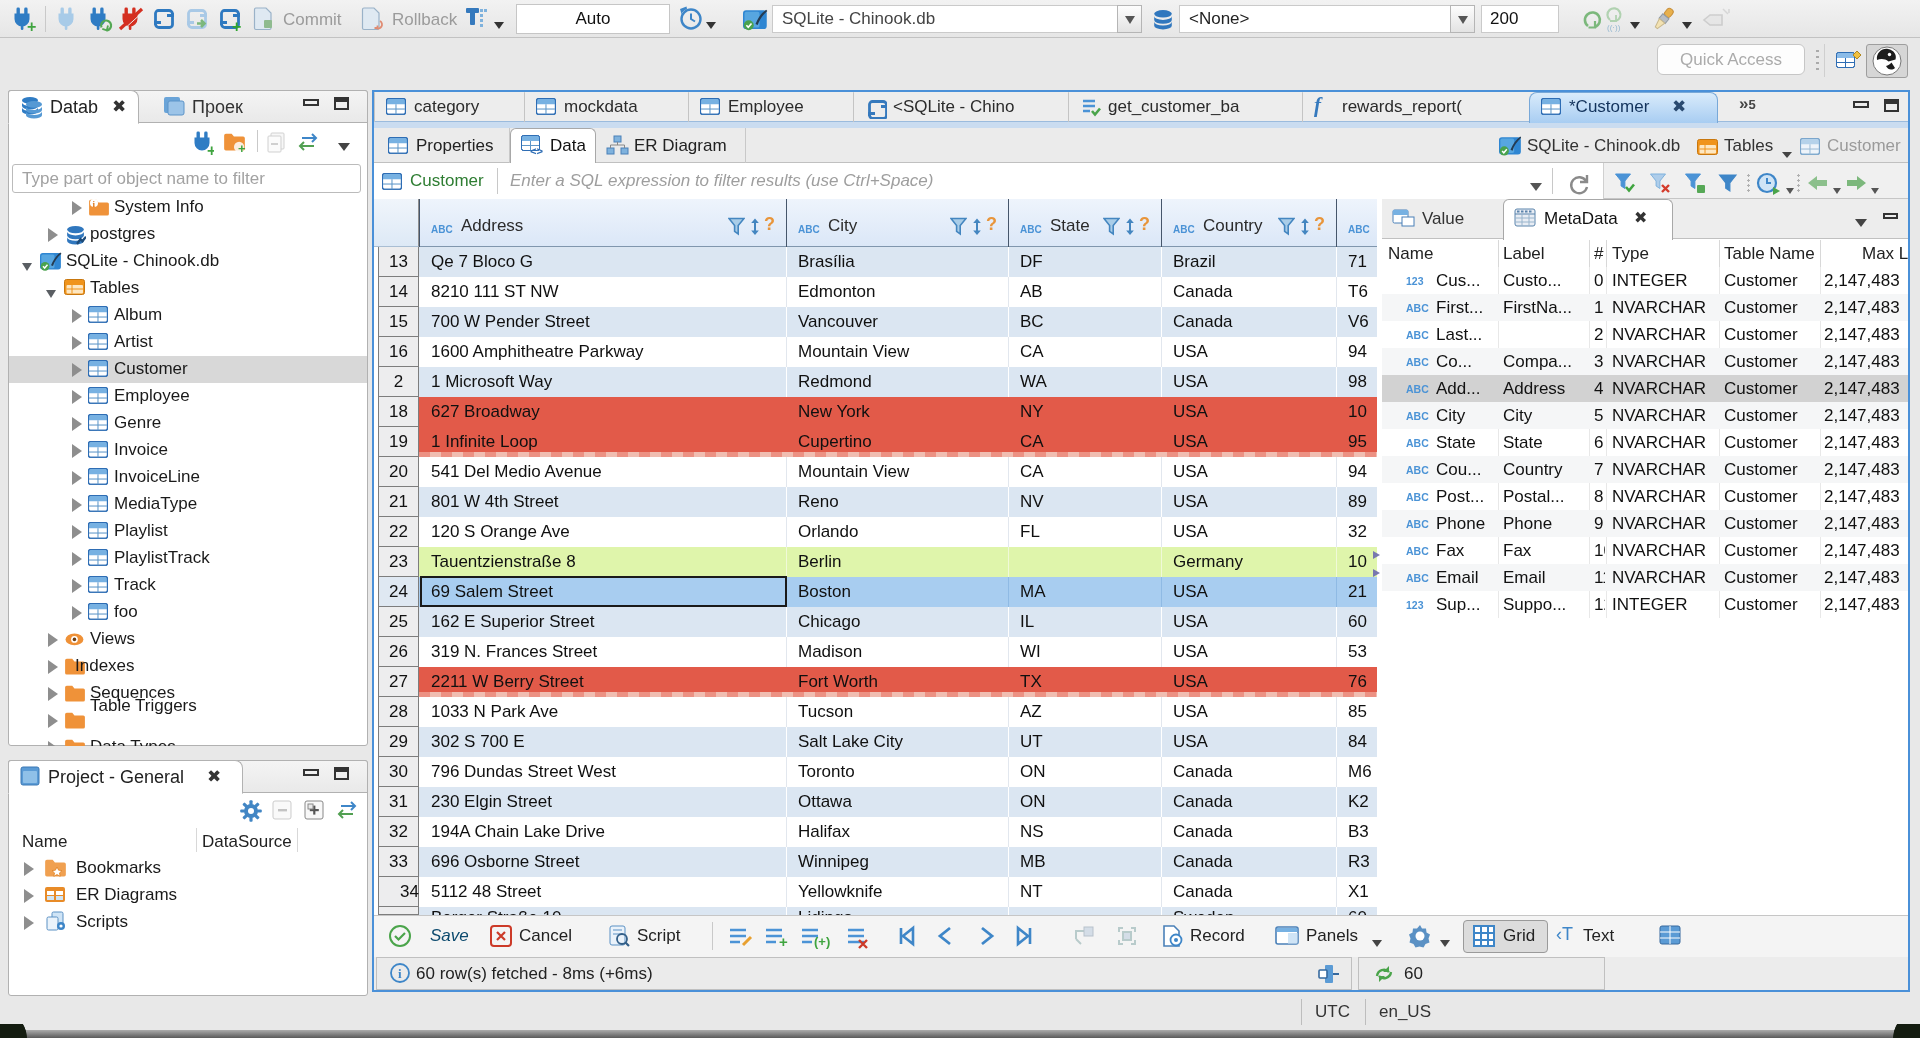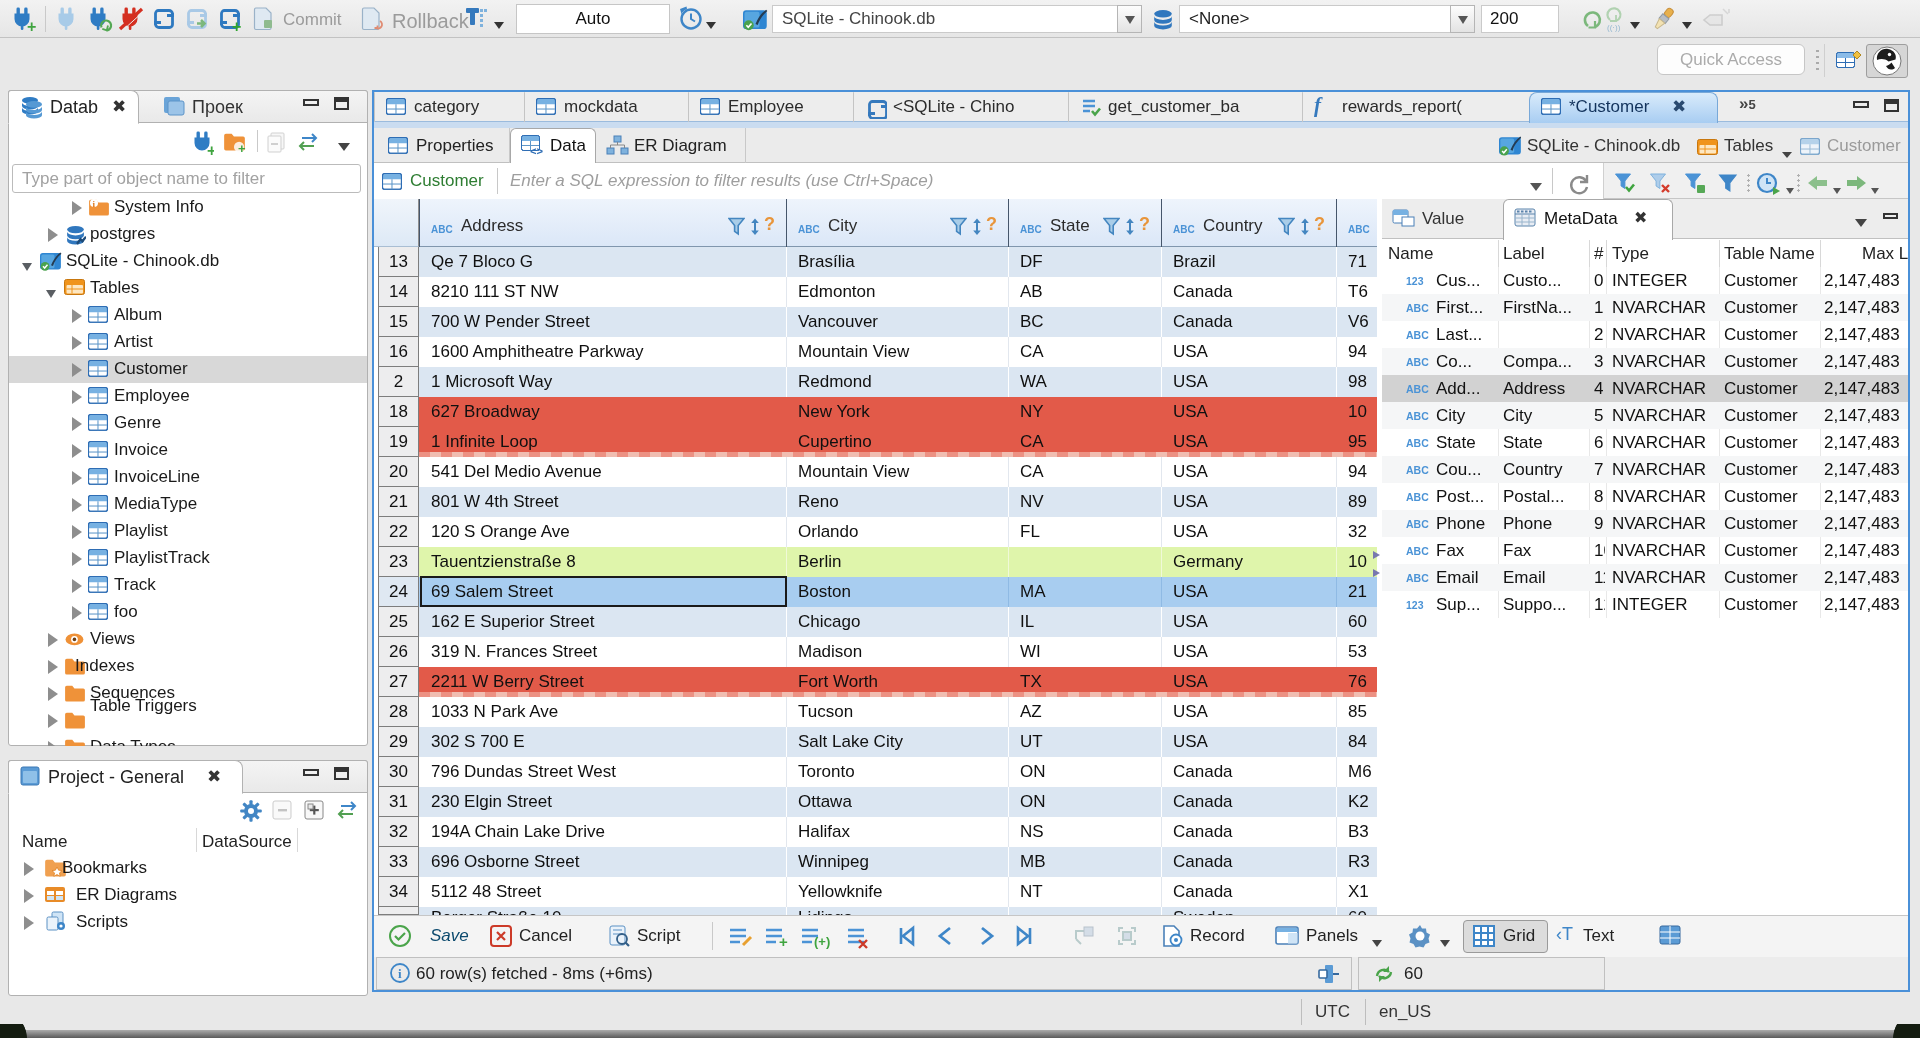"Rollback" div.txt { font-size: 20px -> 17px }
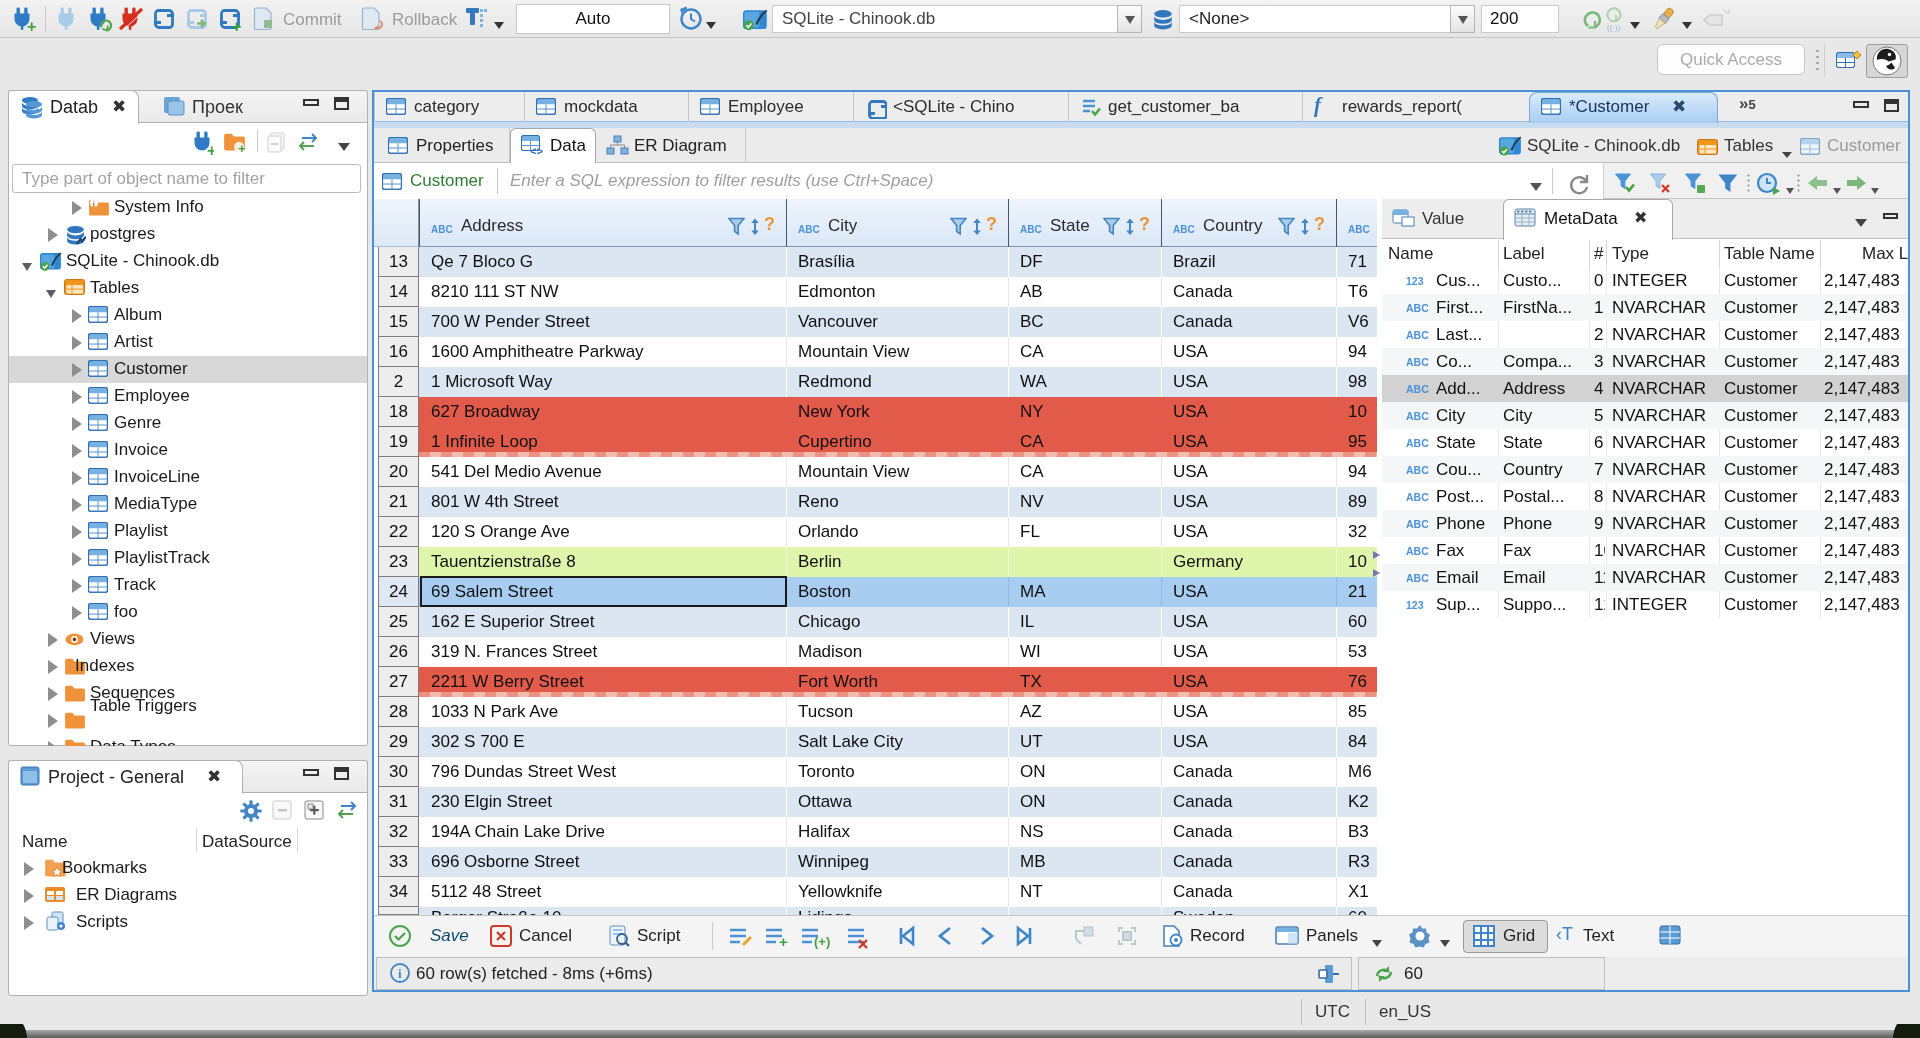"Bookmarks" div.txt { left: 62px -> 76px }
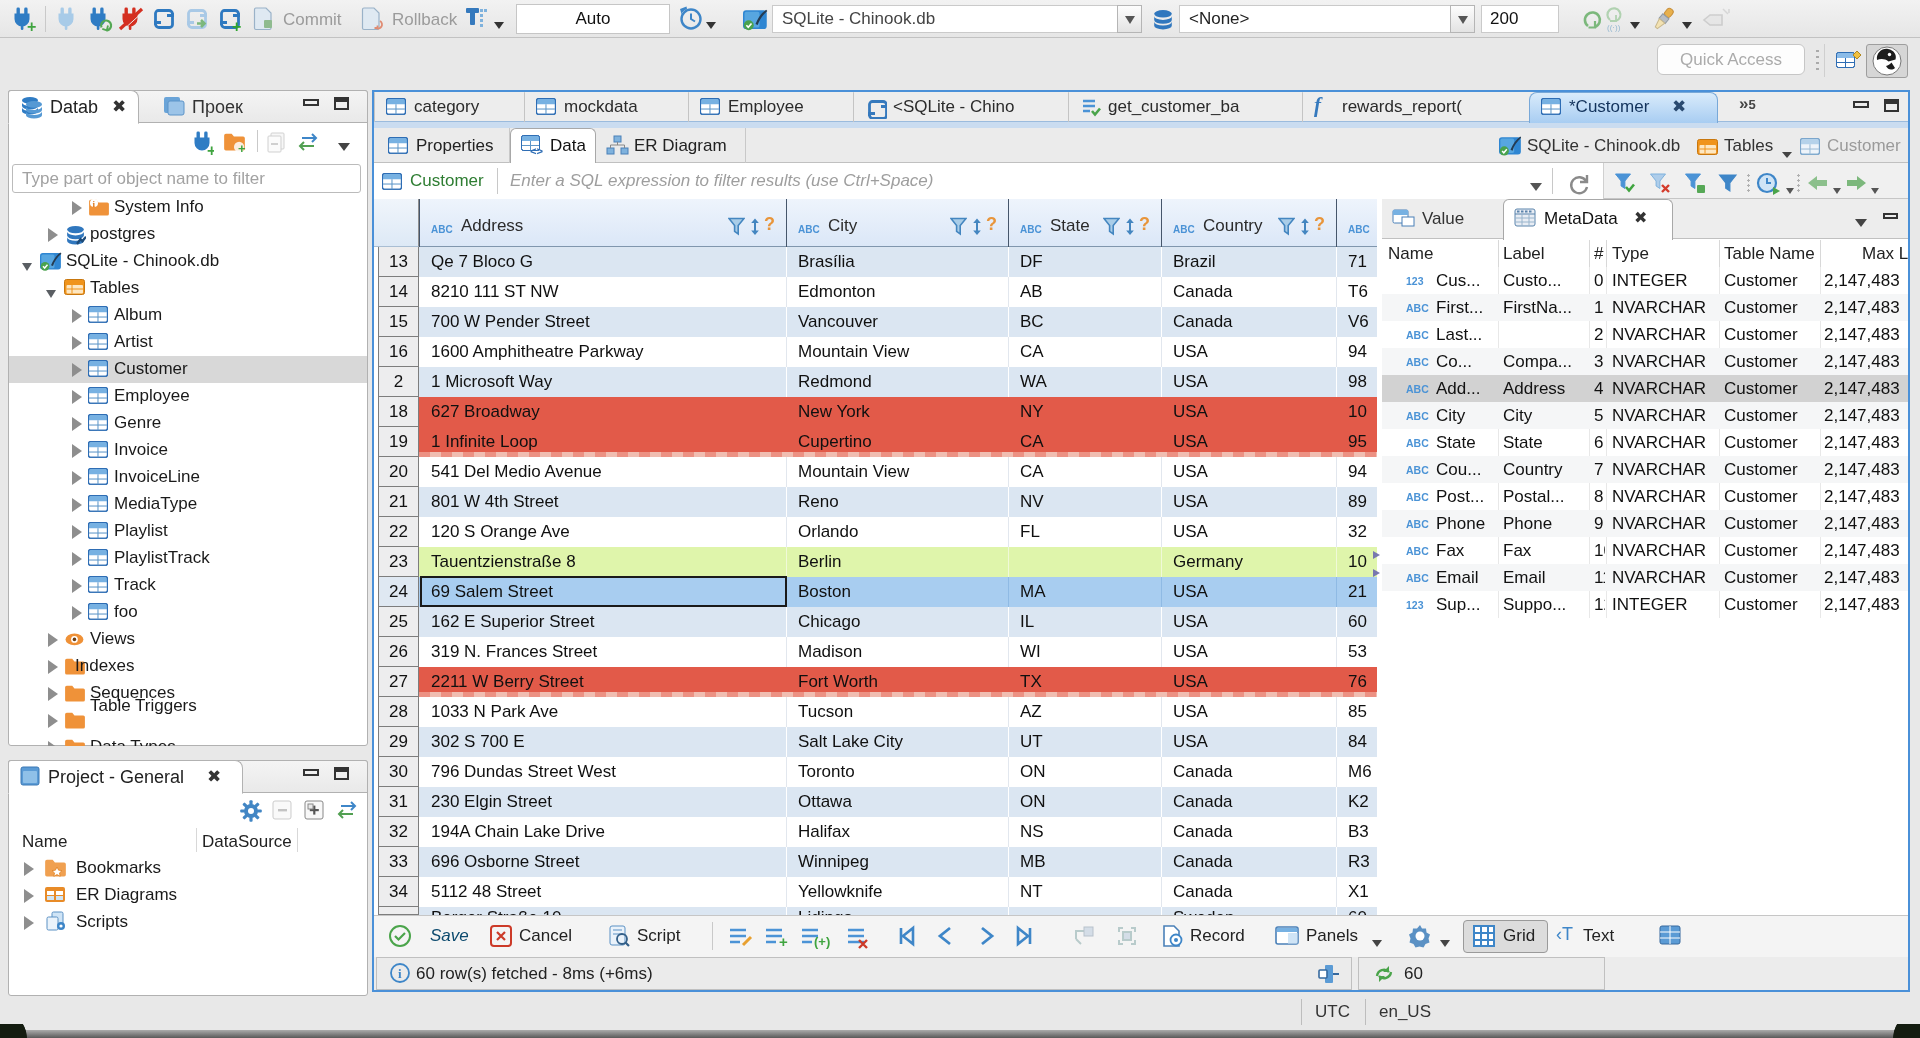"34" div.gridcell { text-align: center -> right }
